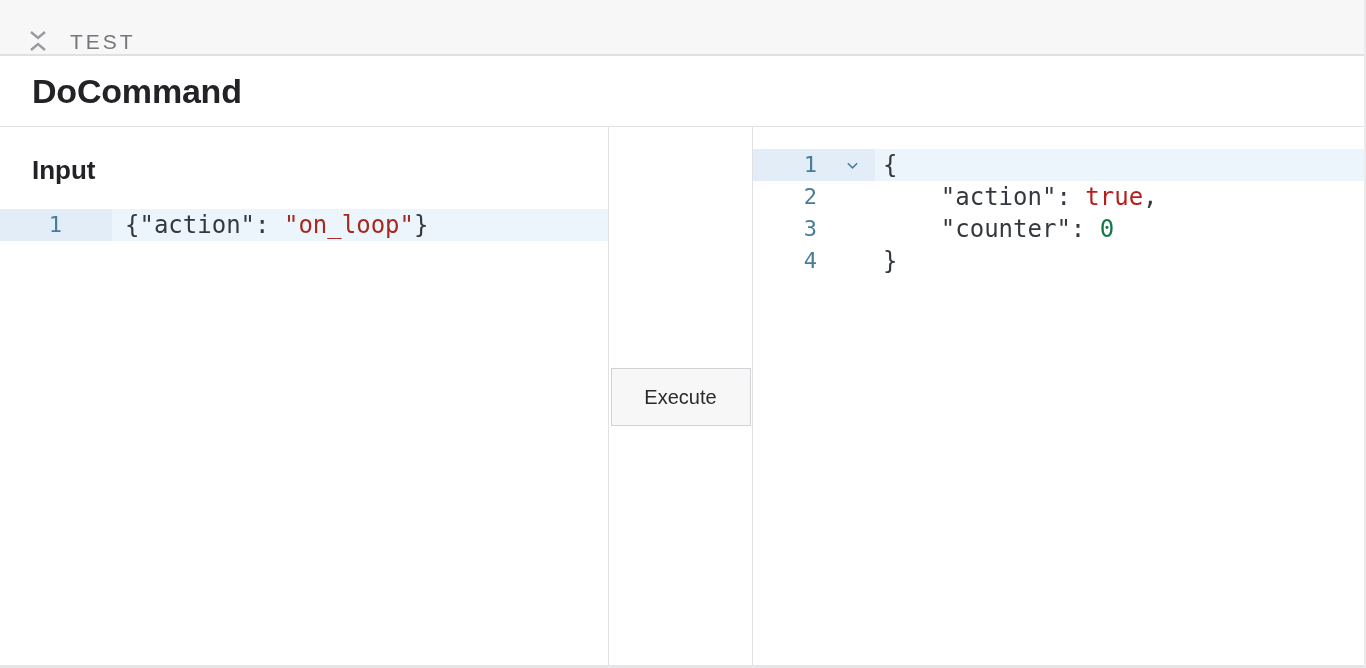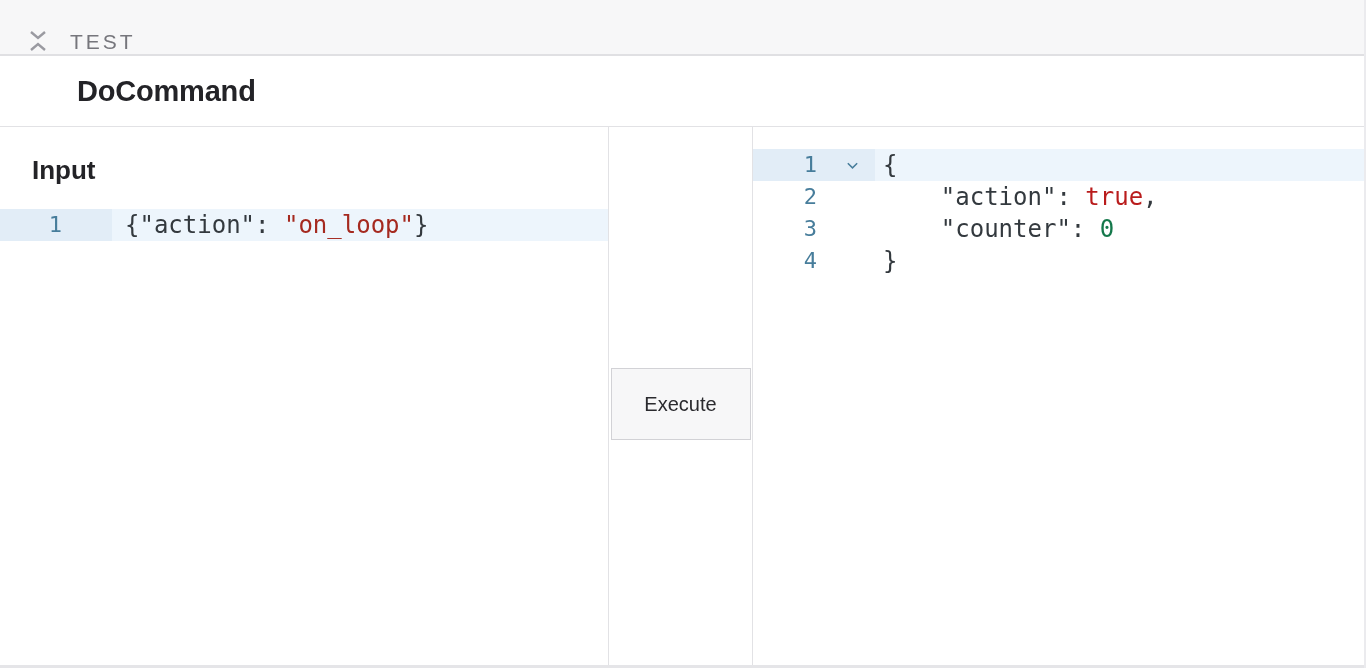"DoCommand" .titlebar h1 { font-size: 29px -> 34px; margin-left: 45px -> none }
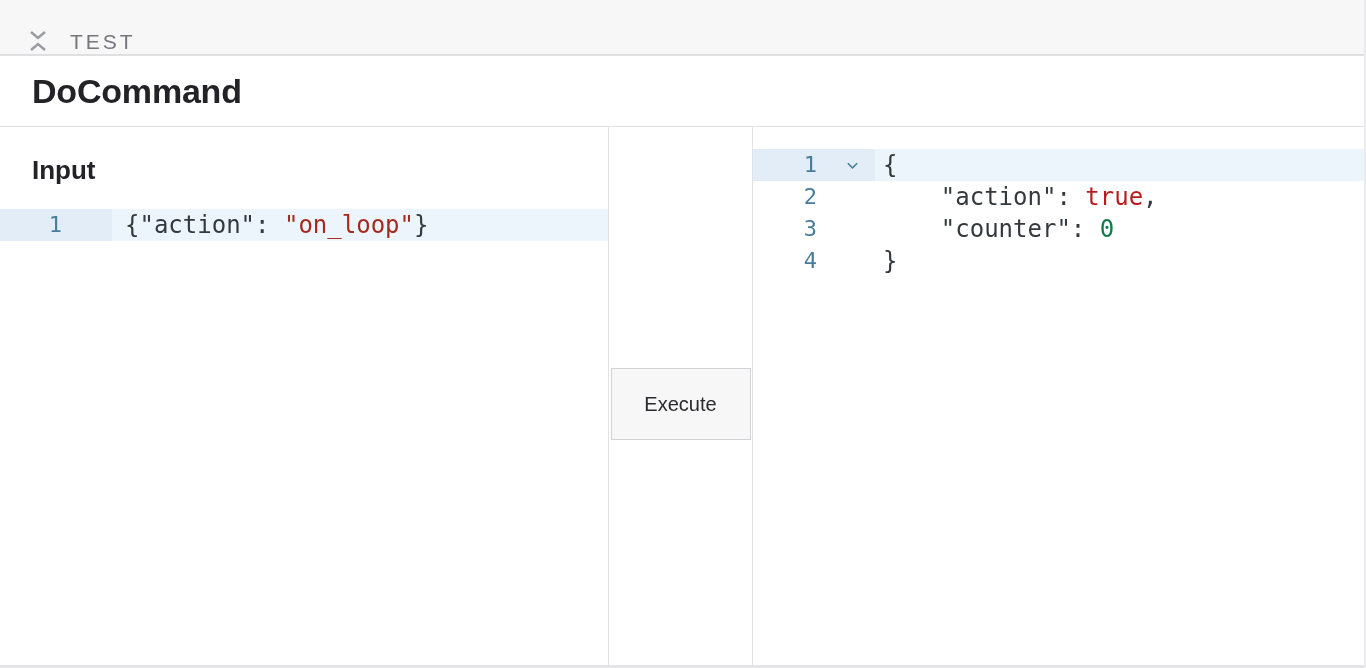"Execute" .execute-btn { height: 72px -> 58px }
